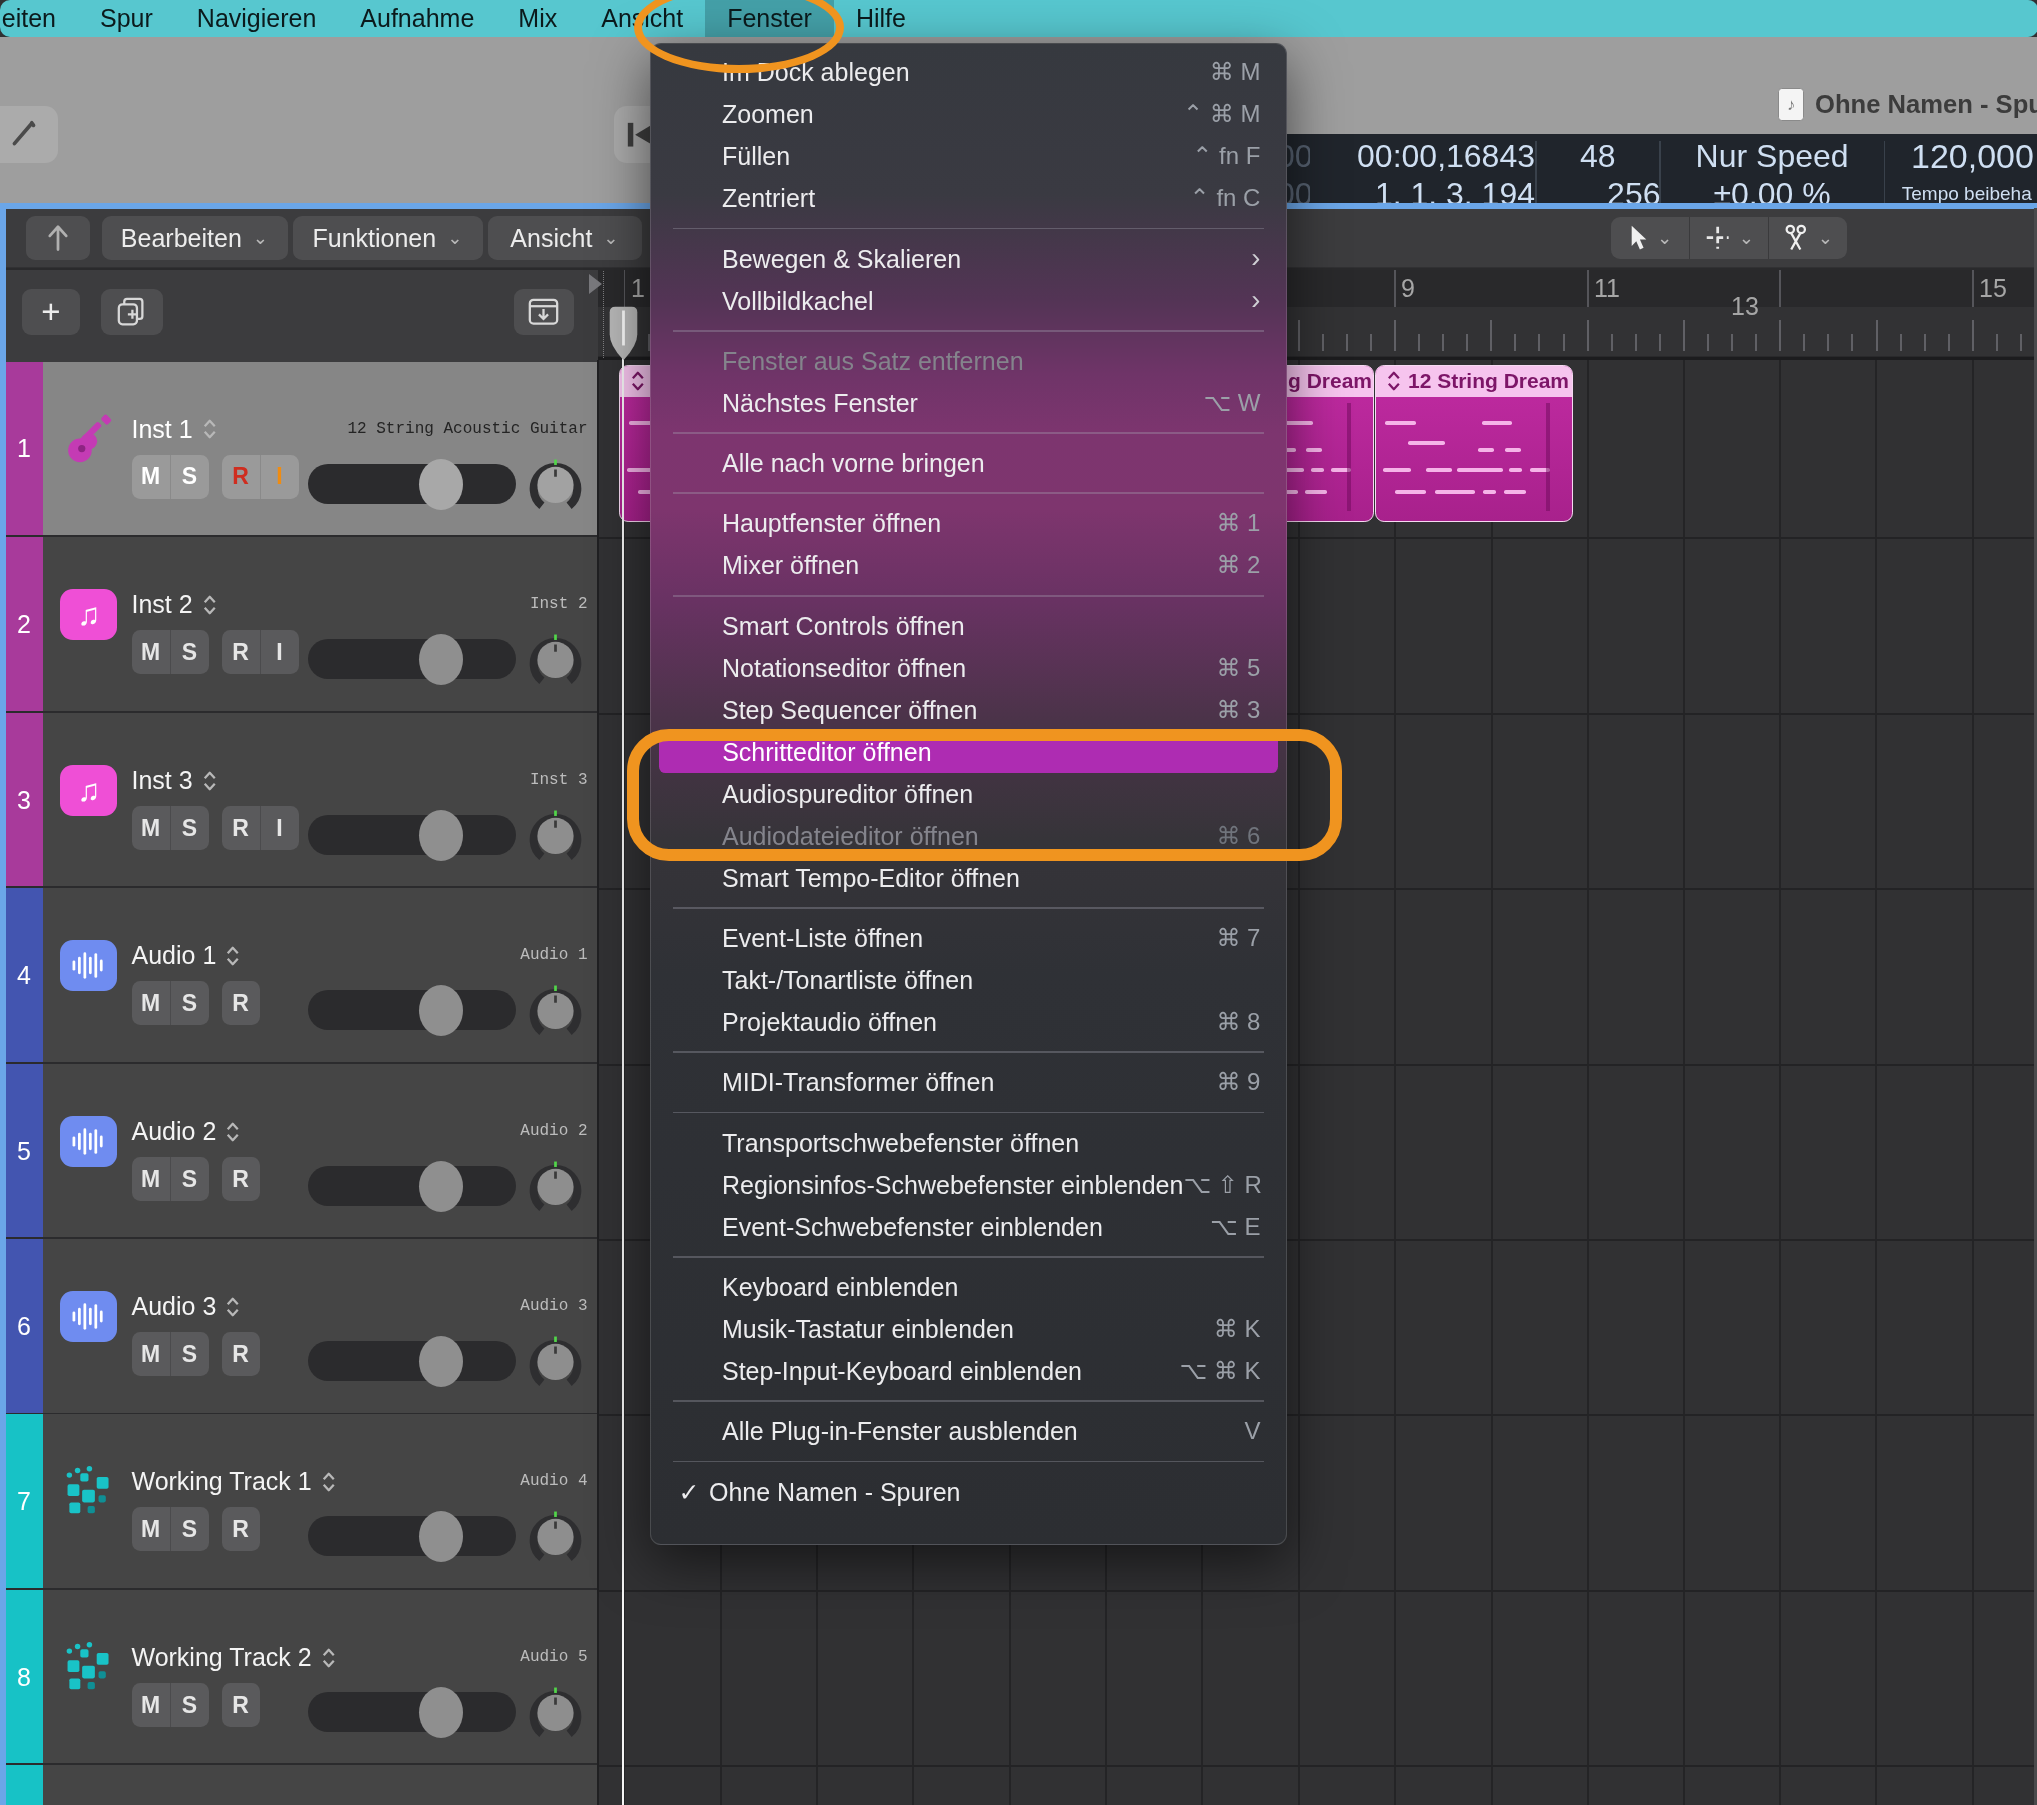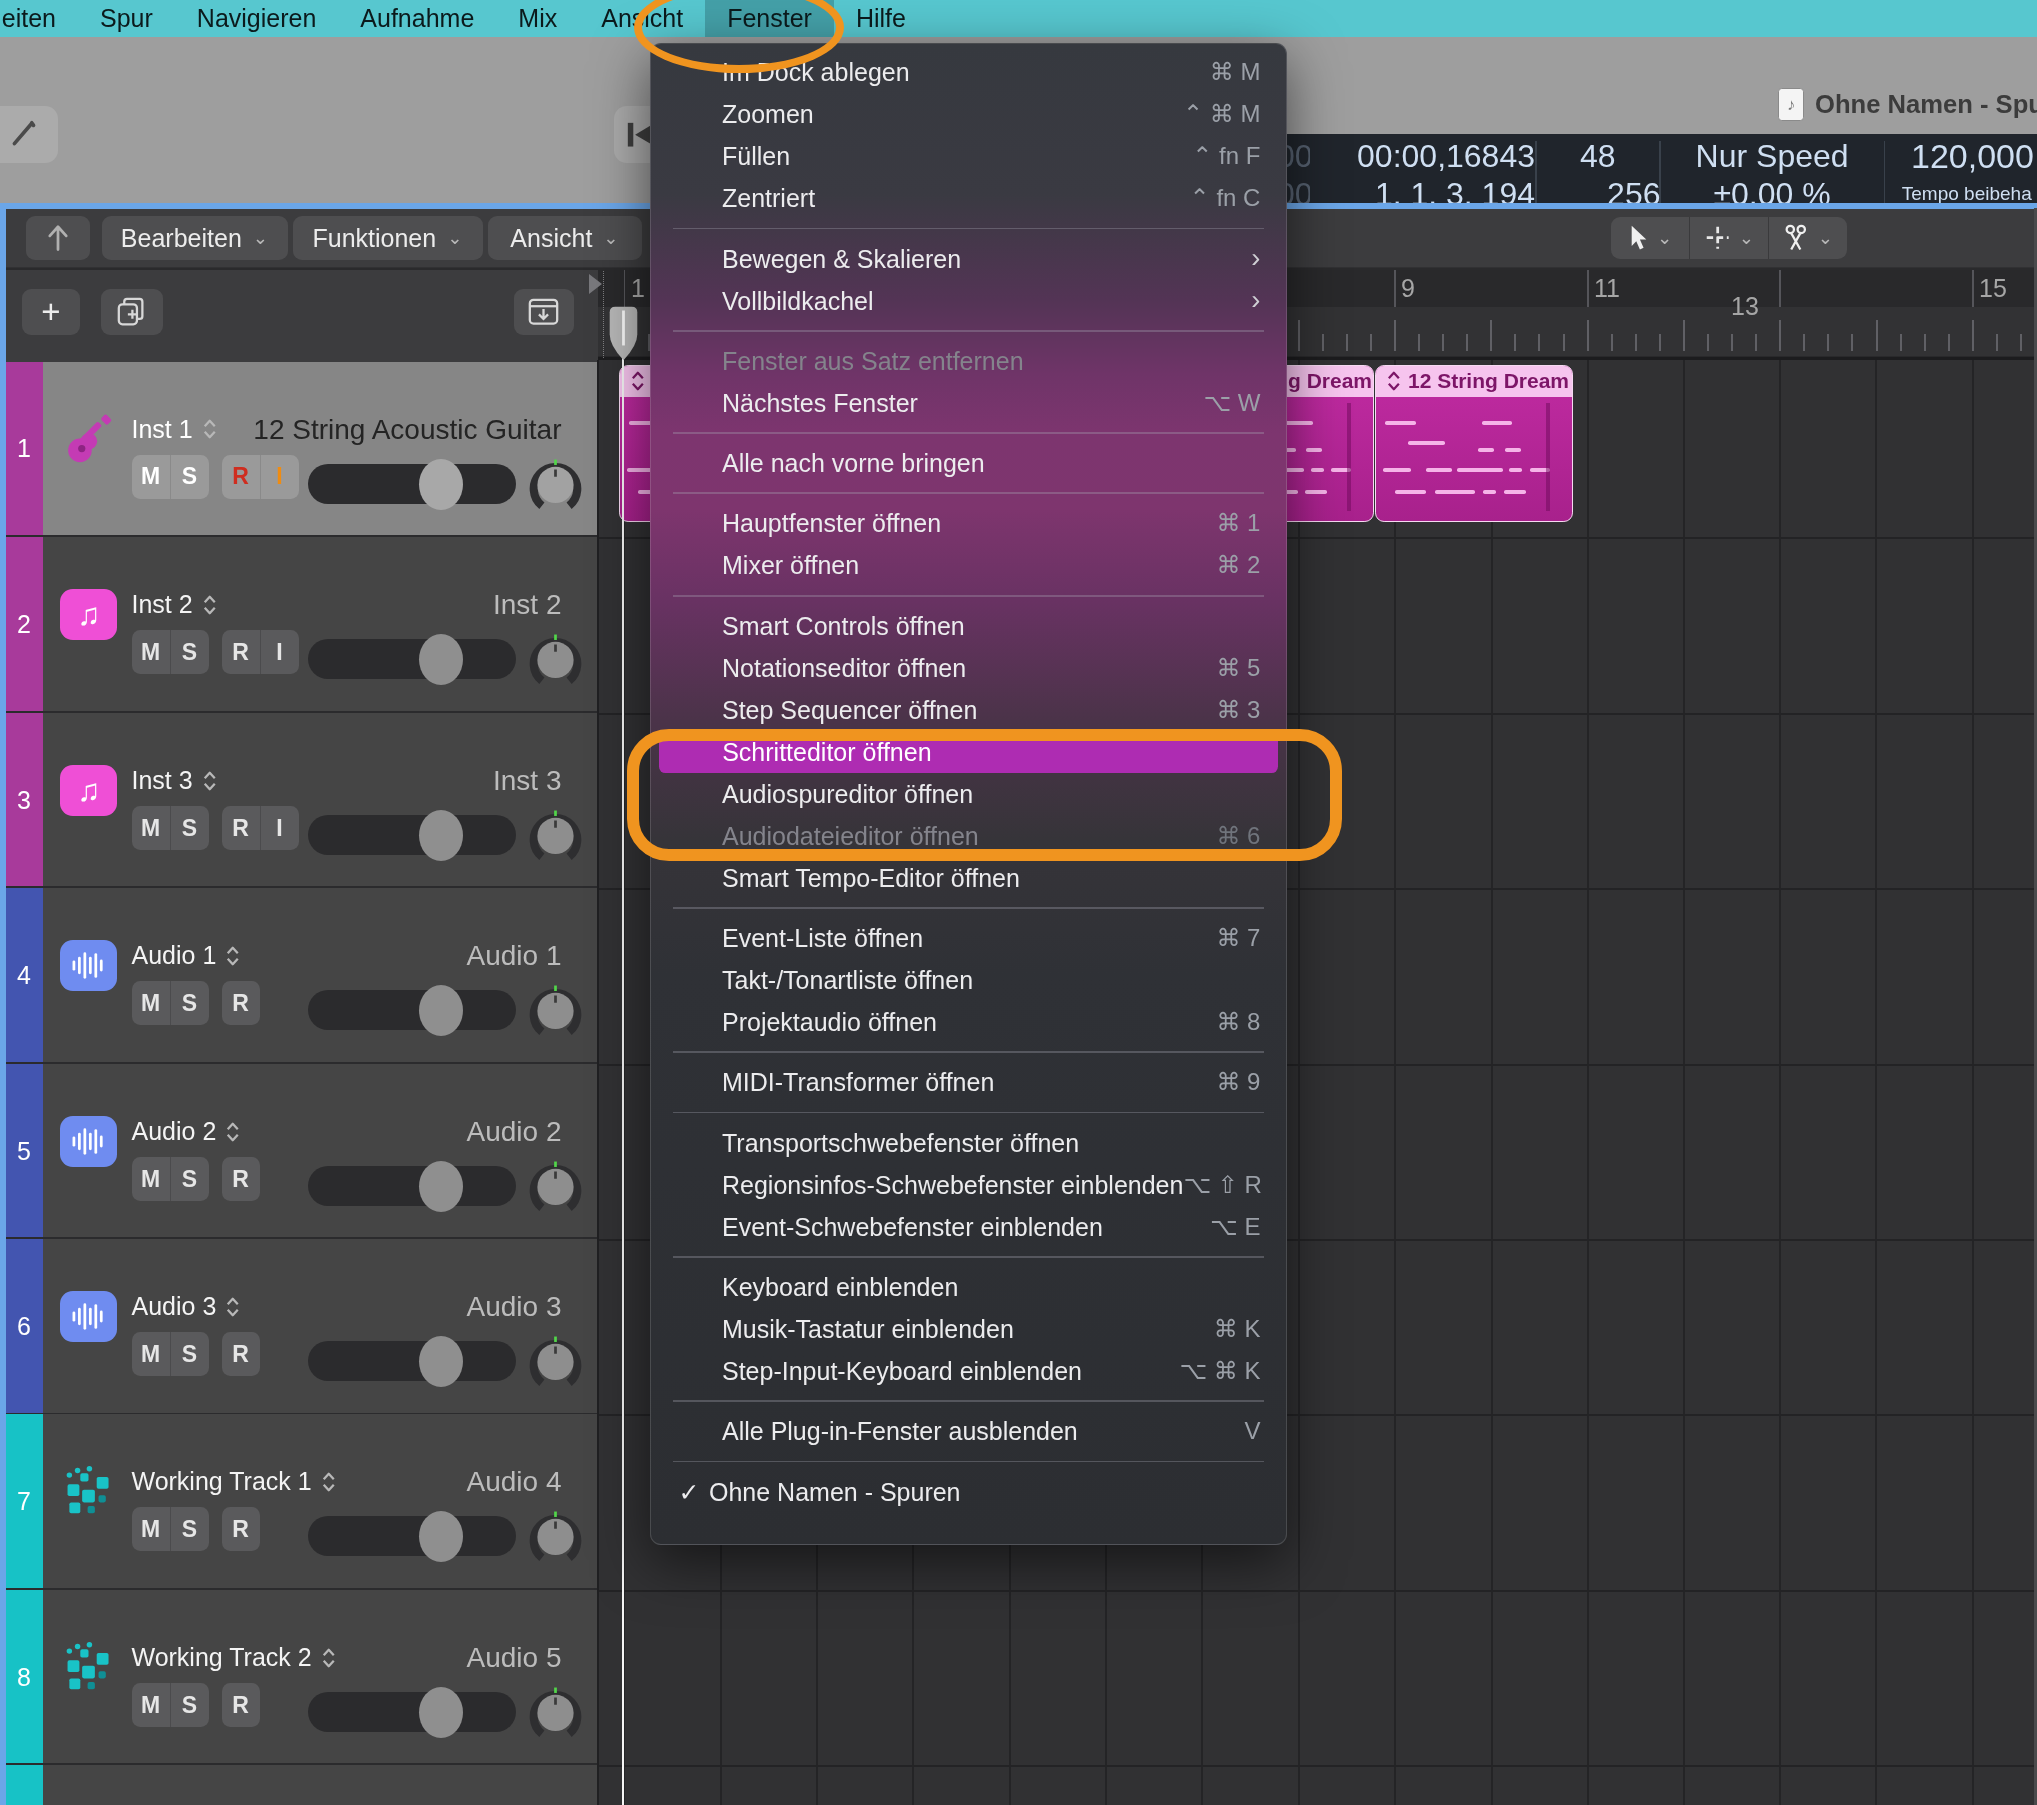"eiten" #menubar { border-radius: none -> 10px }
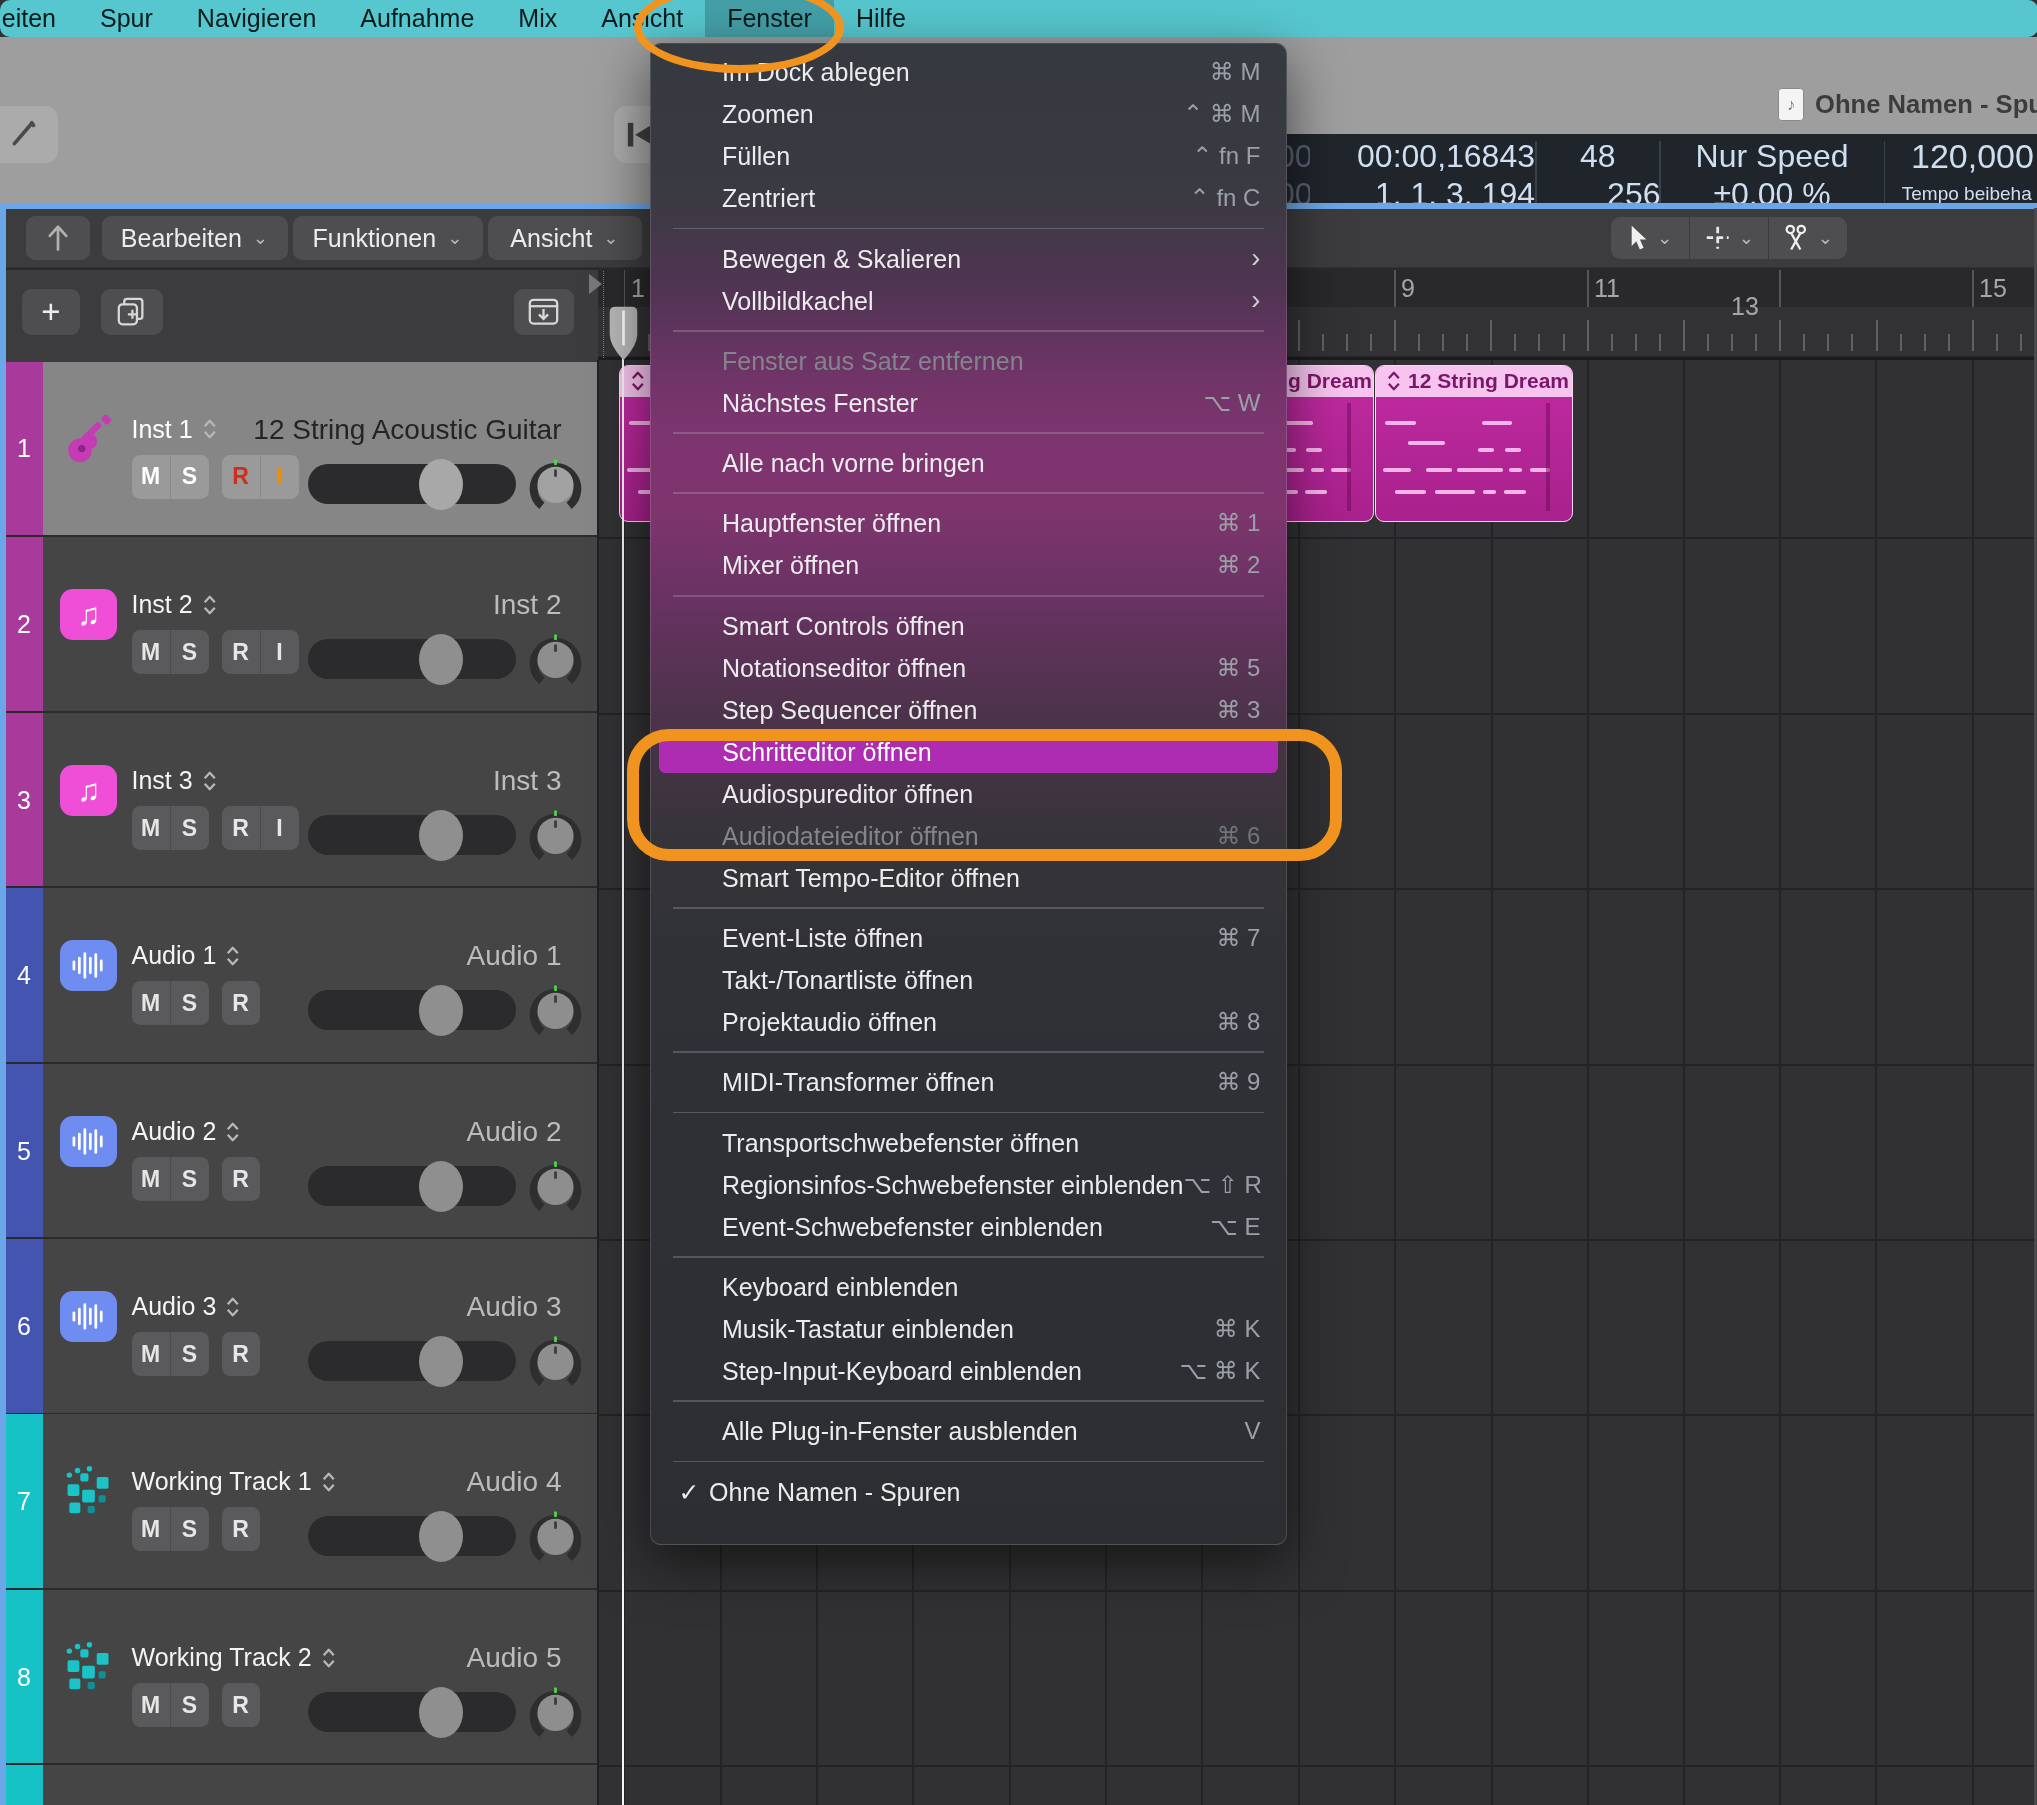"12 String Acoustic Guitar" .rlabel { font-family: none -> Liberation Mono, monospace; font-size: 28px -> 16px; right: 37px -> 11px }
